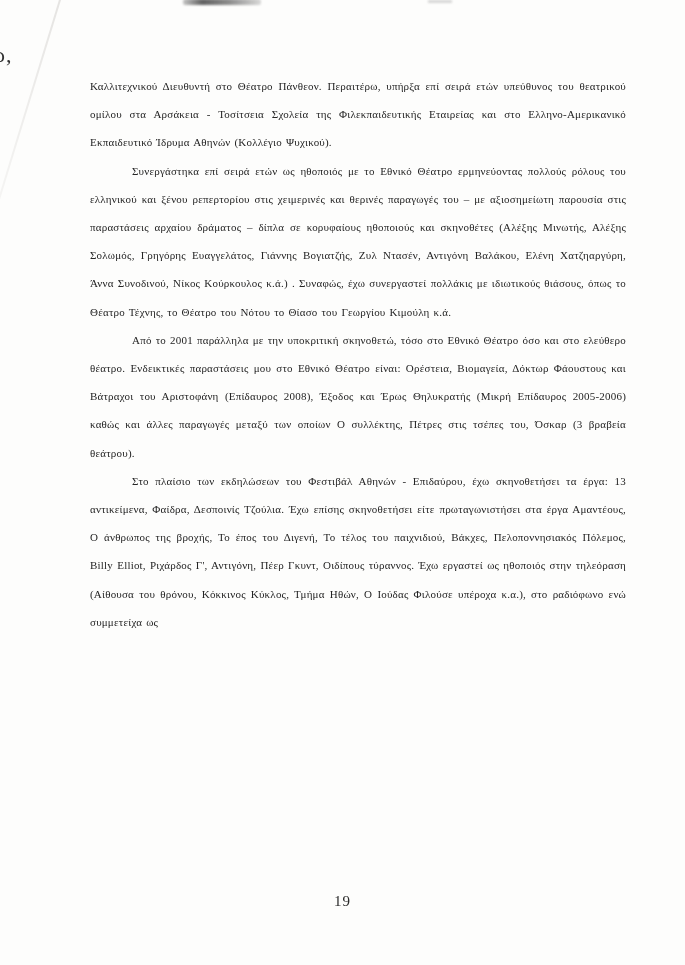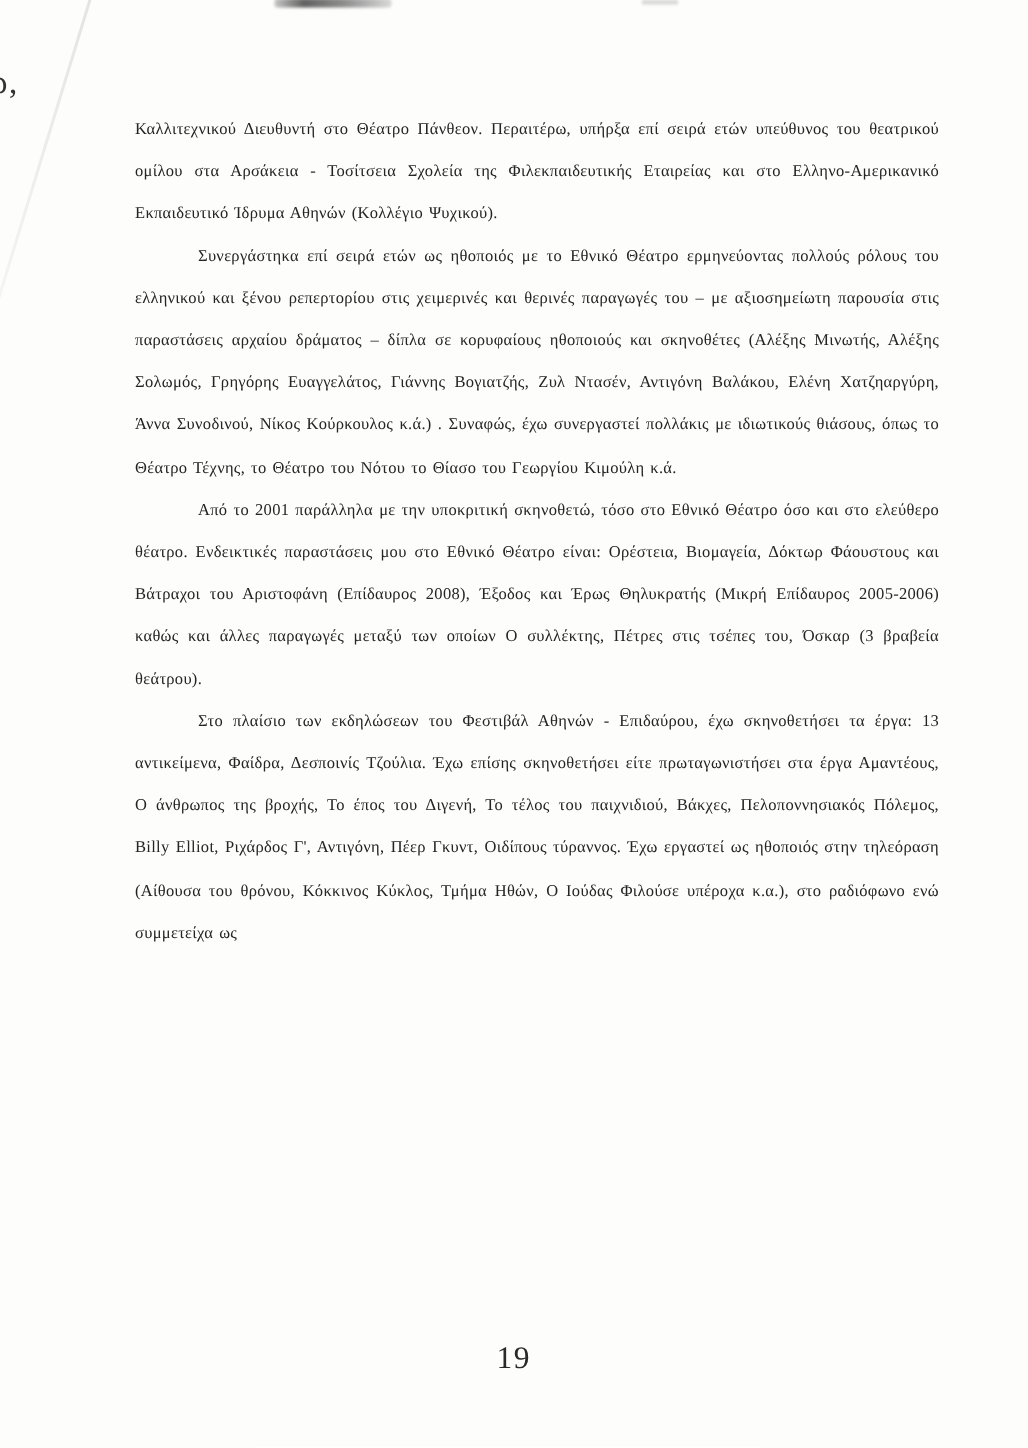"19" .page-number { font-size: 21px -> 15px }
